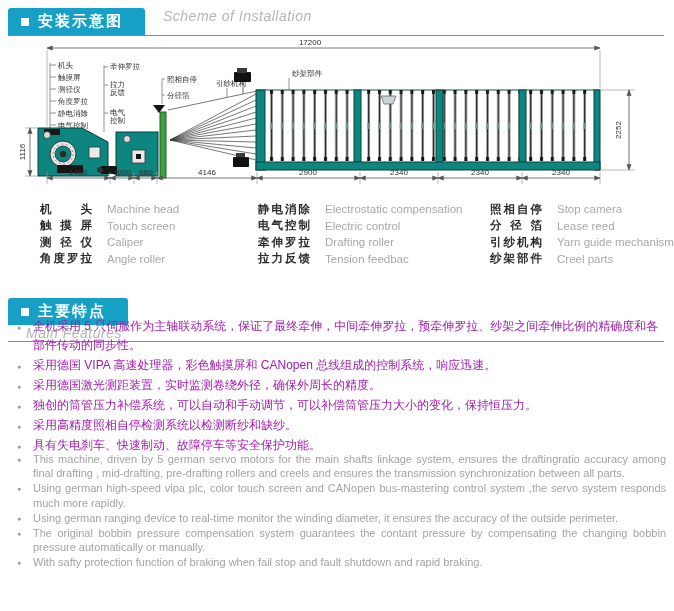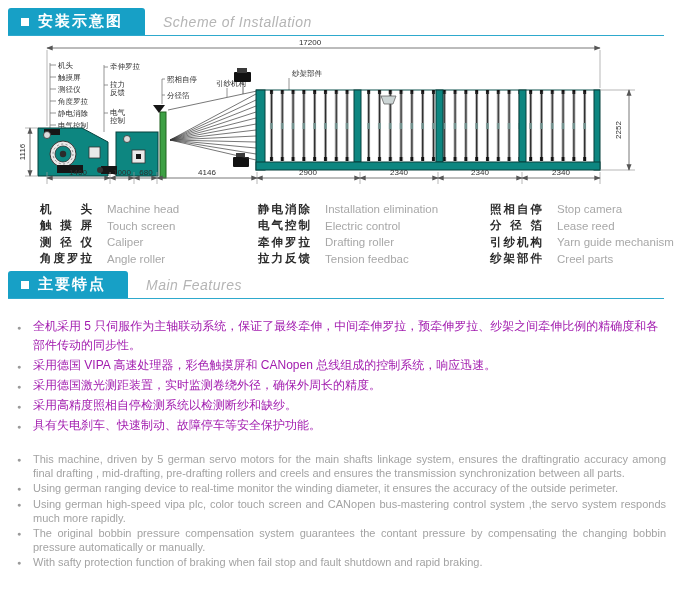"安装示意图" .hdr { align-items: center -> flex-start }
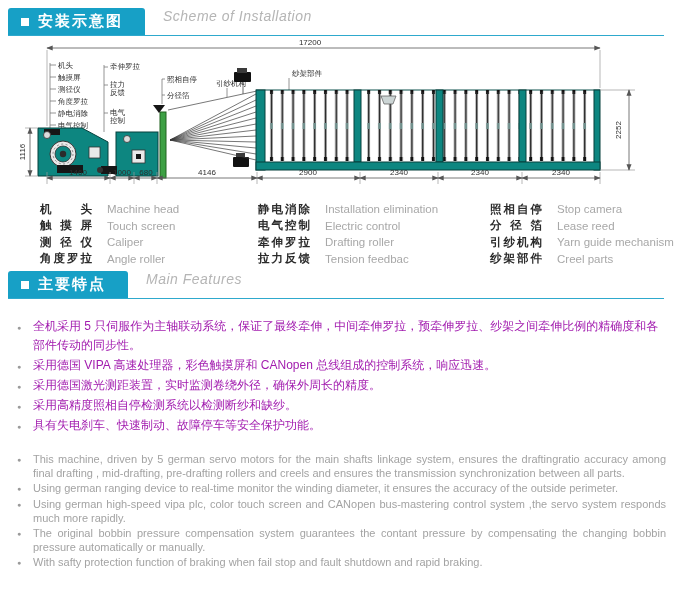"Installation elimination" span.en { text: Installation elimination -> Electrostatic compensation }
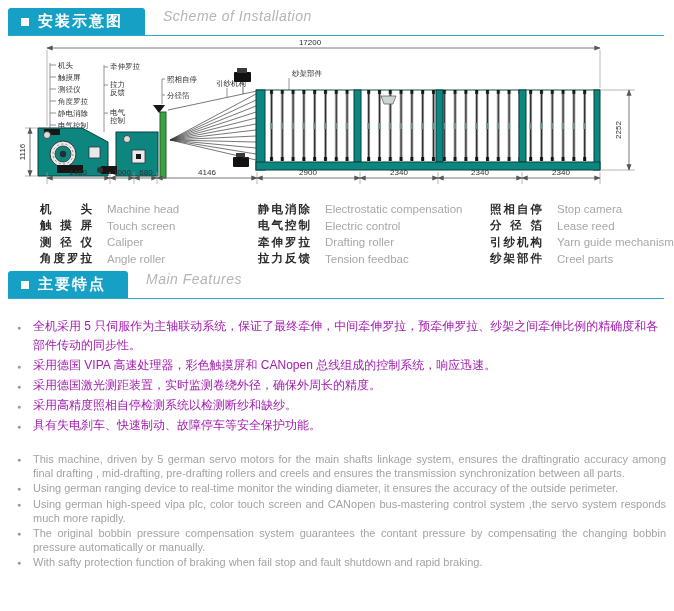"主要特点" #hdr2 { flex-direction: none -> column; top: 271px -> 298px }
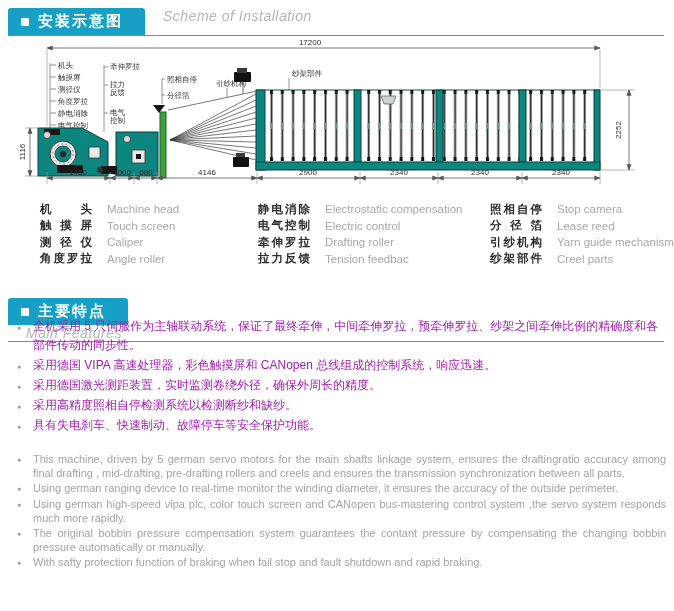"独创的筒管压力补偿系统，可以自动和手动调节，可以补偿筒管压力大小的变化，保持恒压" li { html: none -> <li>独创的筒管压力补偿系统，可以自动和手动调节，可以补偿筒管压力大小的变化，保持恒压力。</li> }
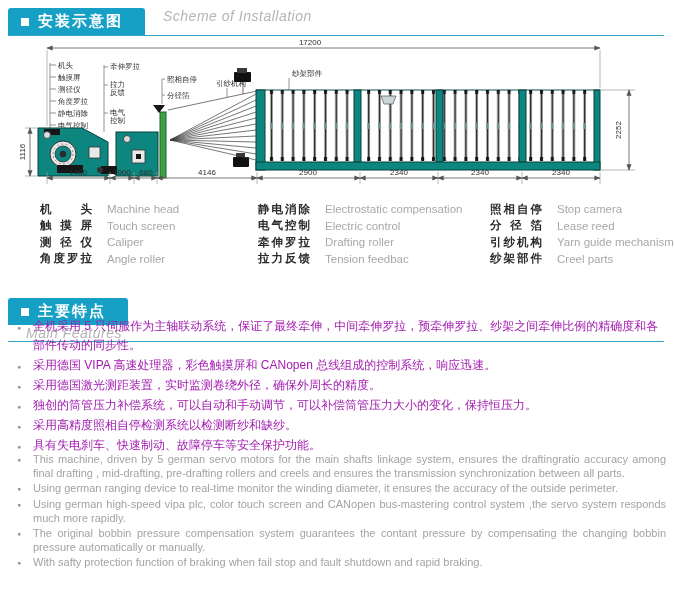"Using german ranging device to" li { order: before "Using german high-speed vipa plc," -> after "Using german high-speed vipa plc," }
